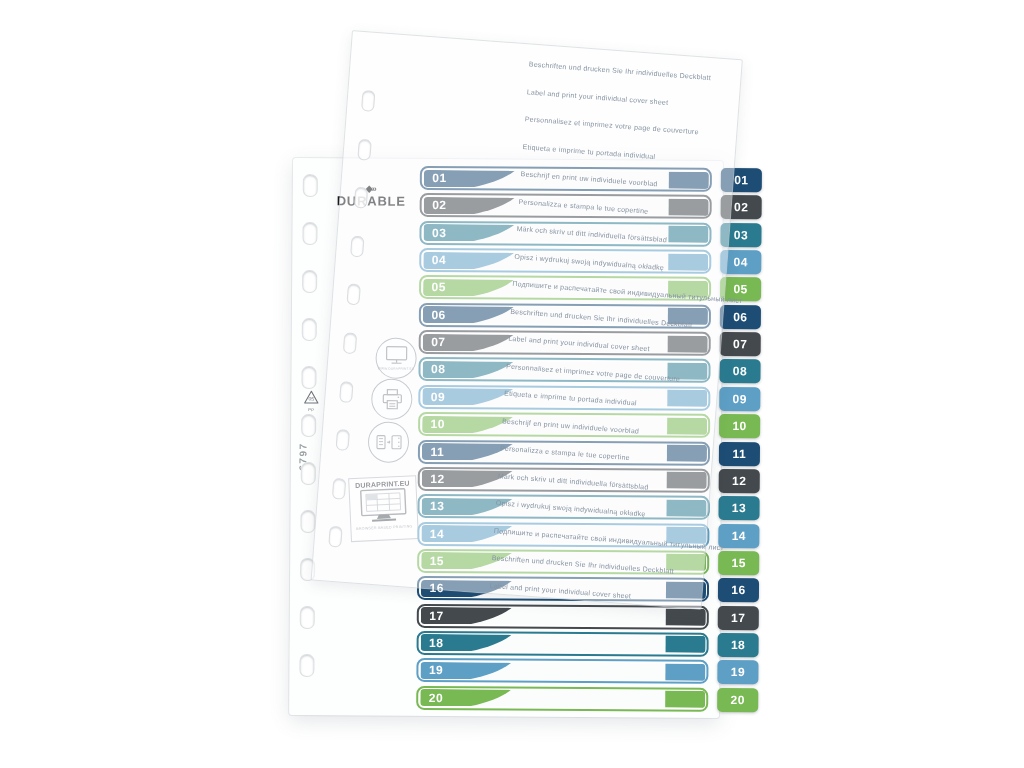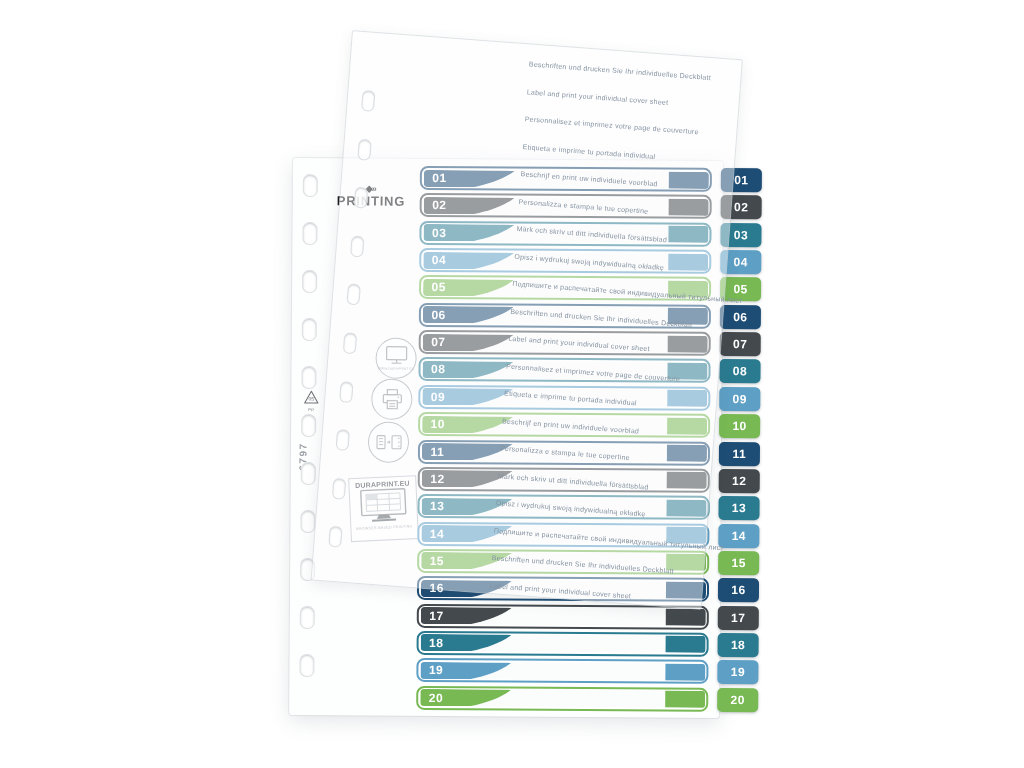"PRINTING" div.brand-name { text: PRINTING -> DURABLE }
